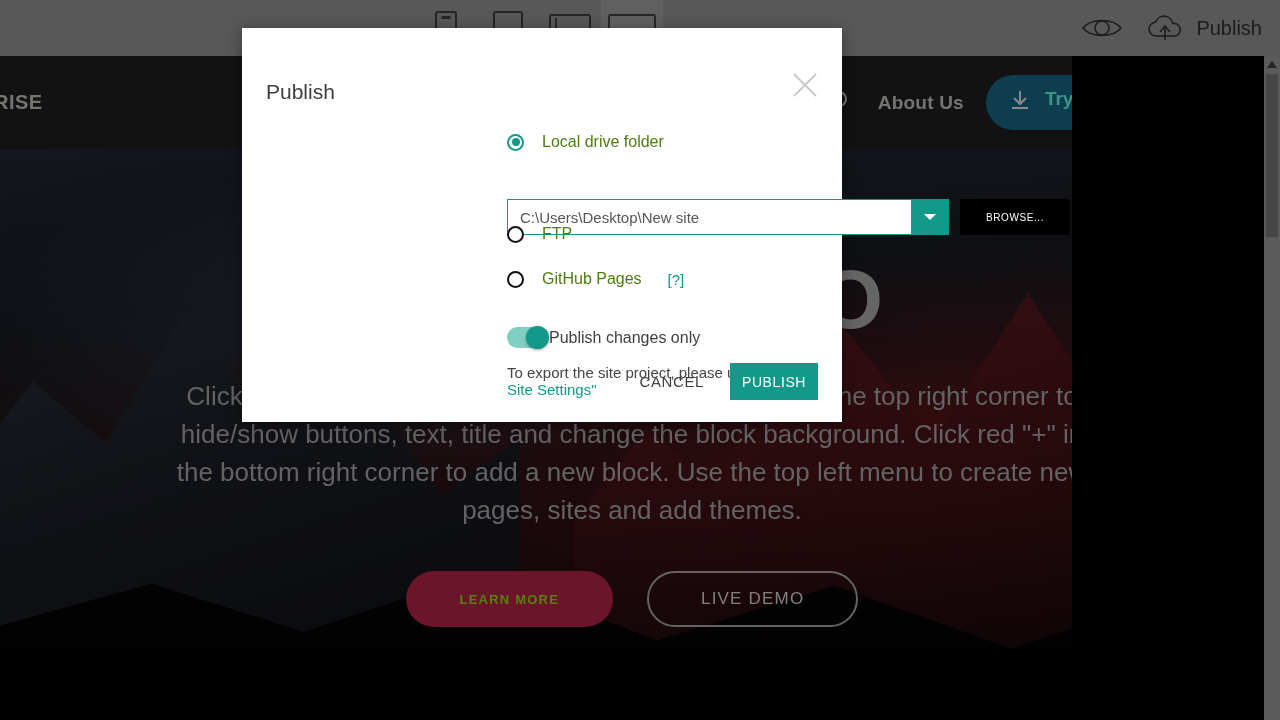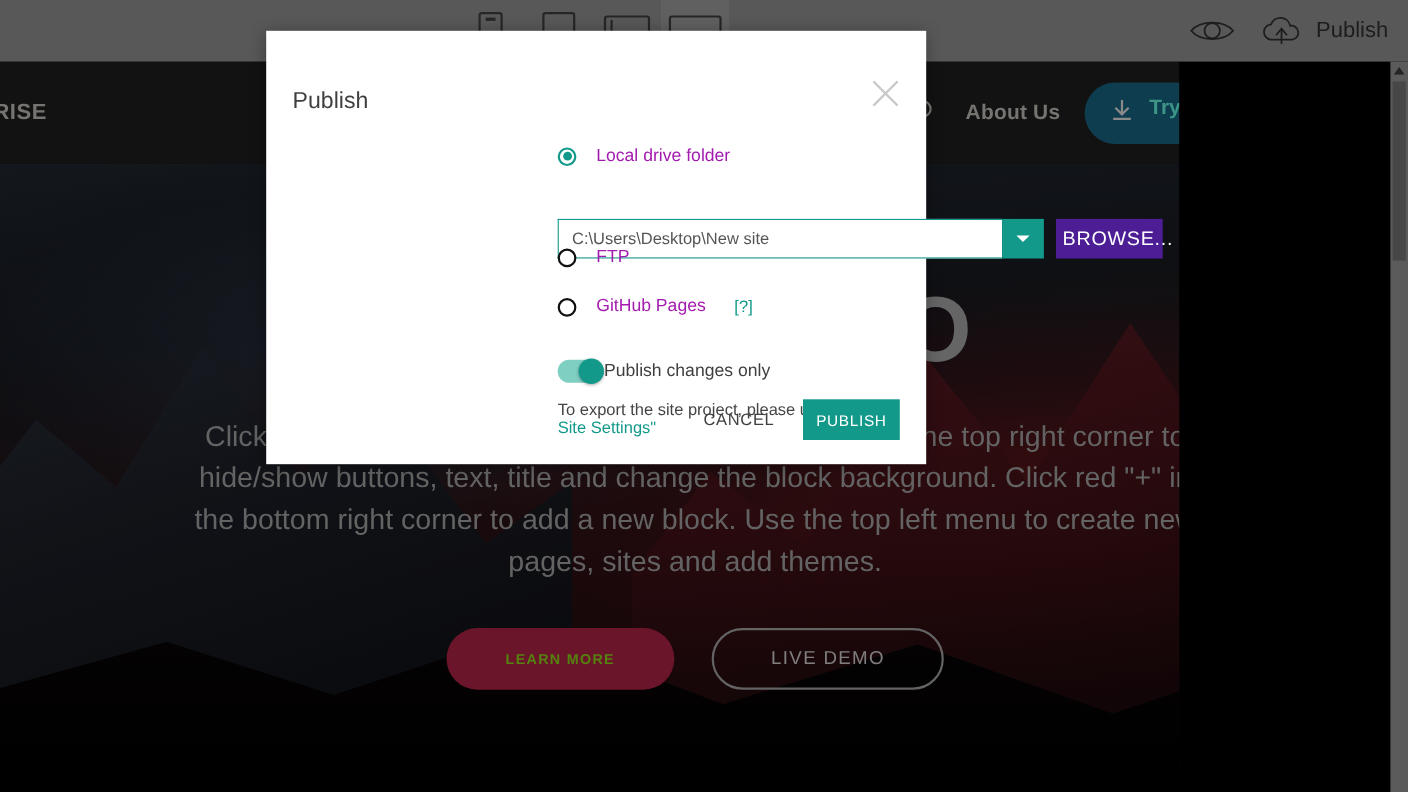"Local drive folder" .radio-label { color: #a21caf -> #4d7c0f }
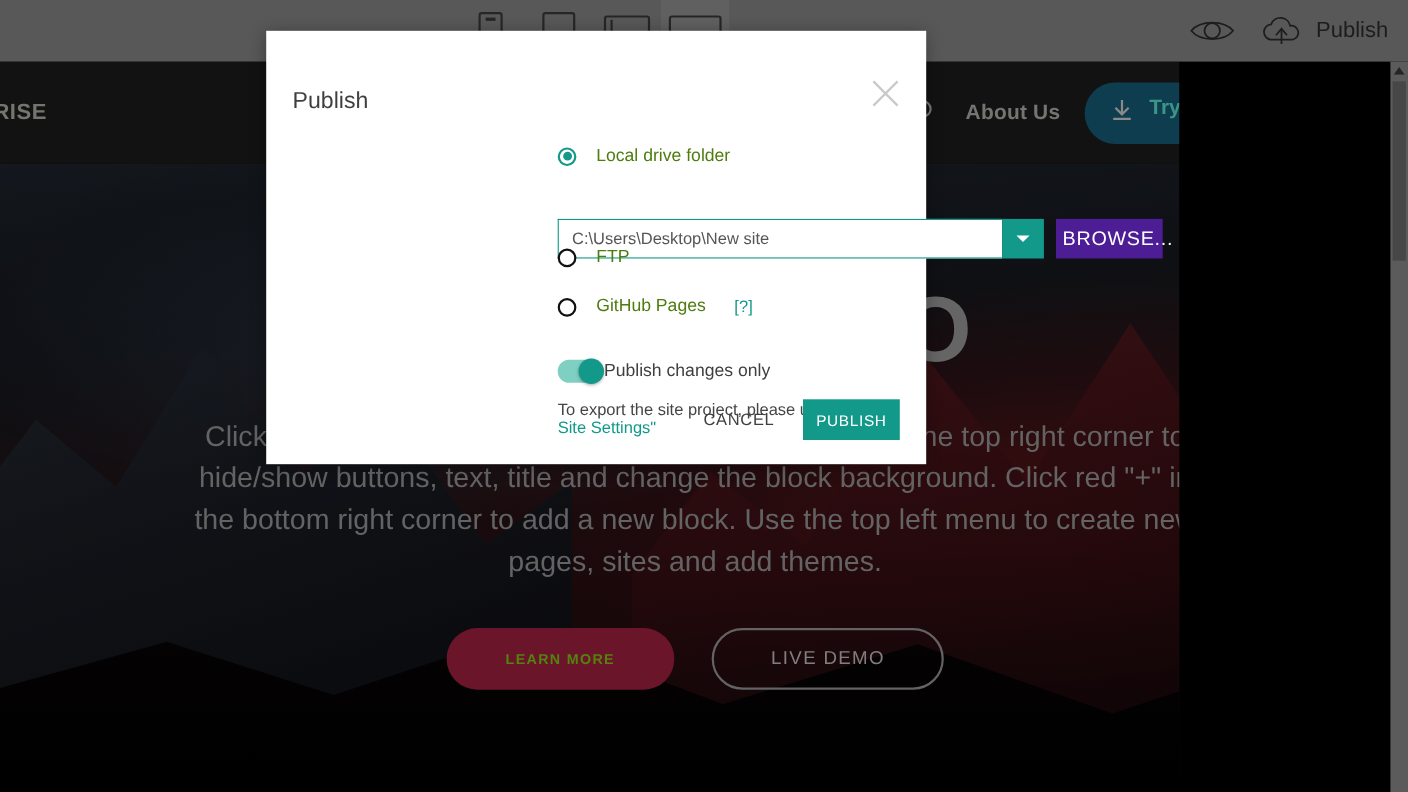"BROWSE..." .browse-btn { background: #4c1d95 -> #000000; font-size: 18px -> 10px; width: 97px -> 110px }
